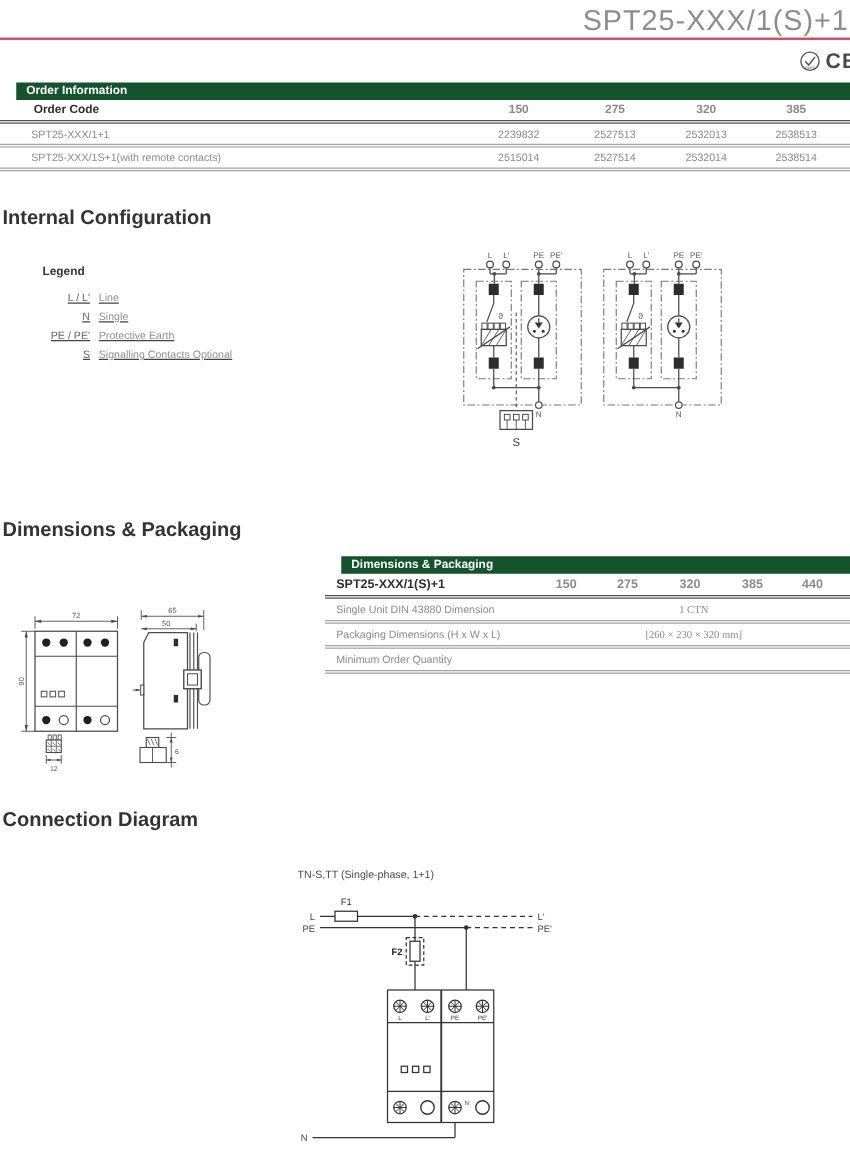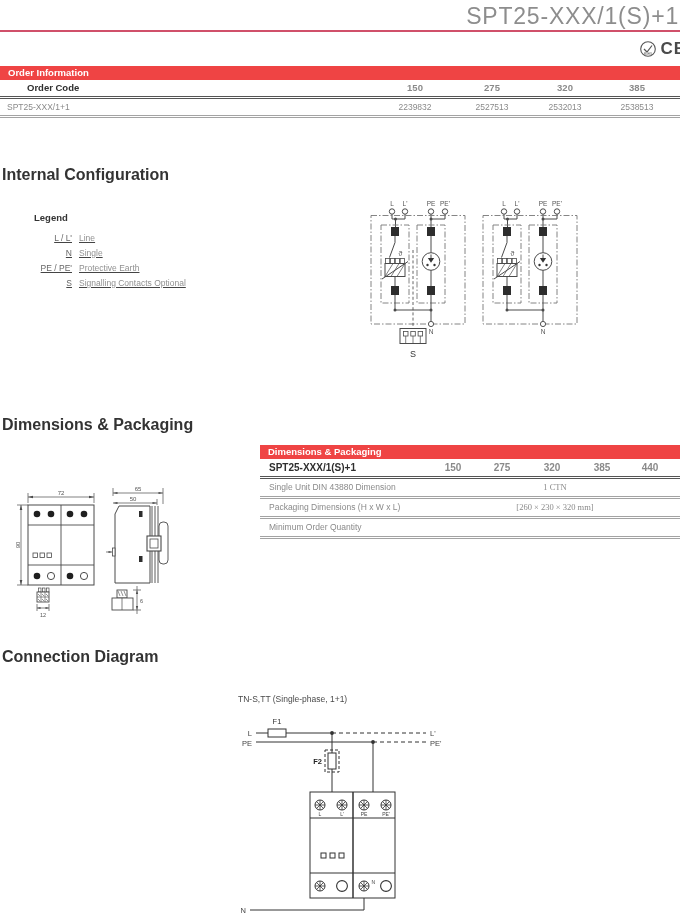"Order Information" .redbar { background: #ef4444 -> #14532d; margin-left: none -> 13px }
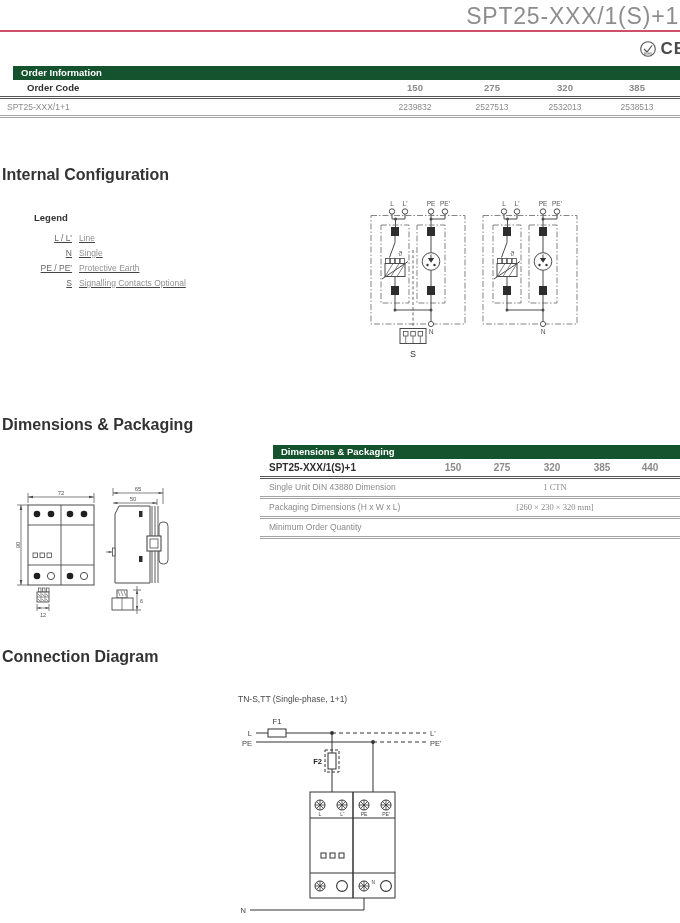"SPT25-XXX/1+1" .tlabel { left: 7px -> 25px }
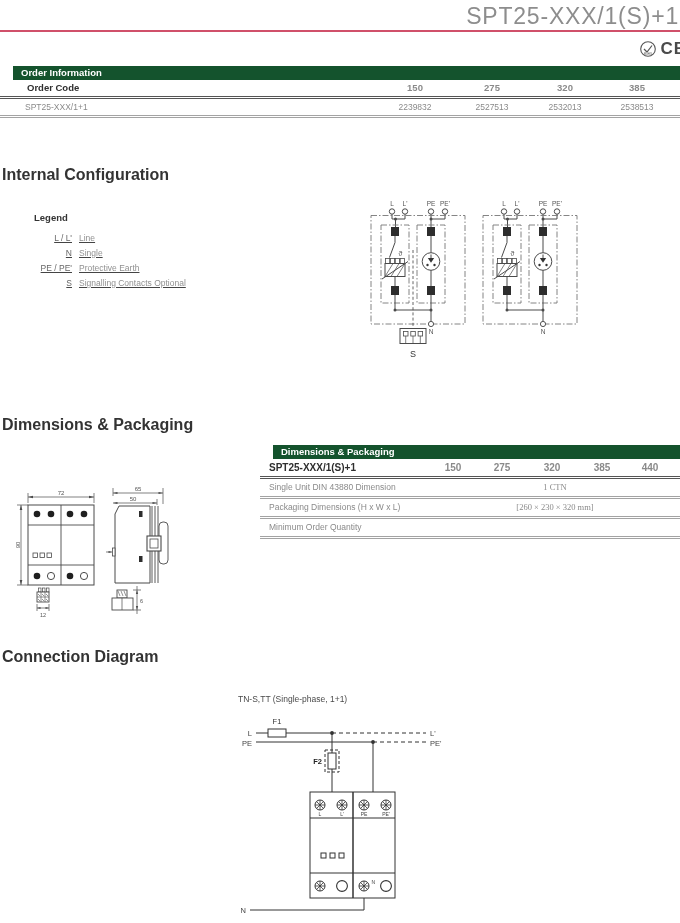"SPT25-XXX/1S+1(with remote contacts)" div.trow { html: none -> <div> <span>SPT25-XXX/1S+1(with remote contacts)</span> <span>2515014</span> <span>2527514</span> <span>2532014</span> <span>2538514</span> </div> }
